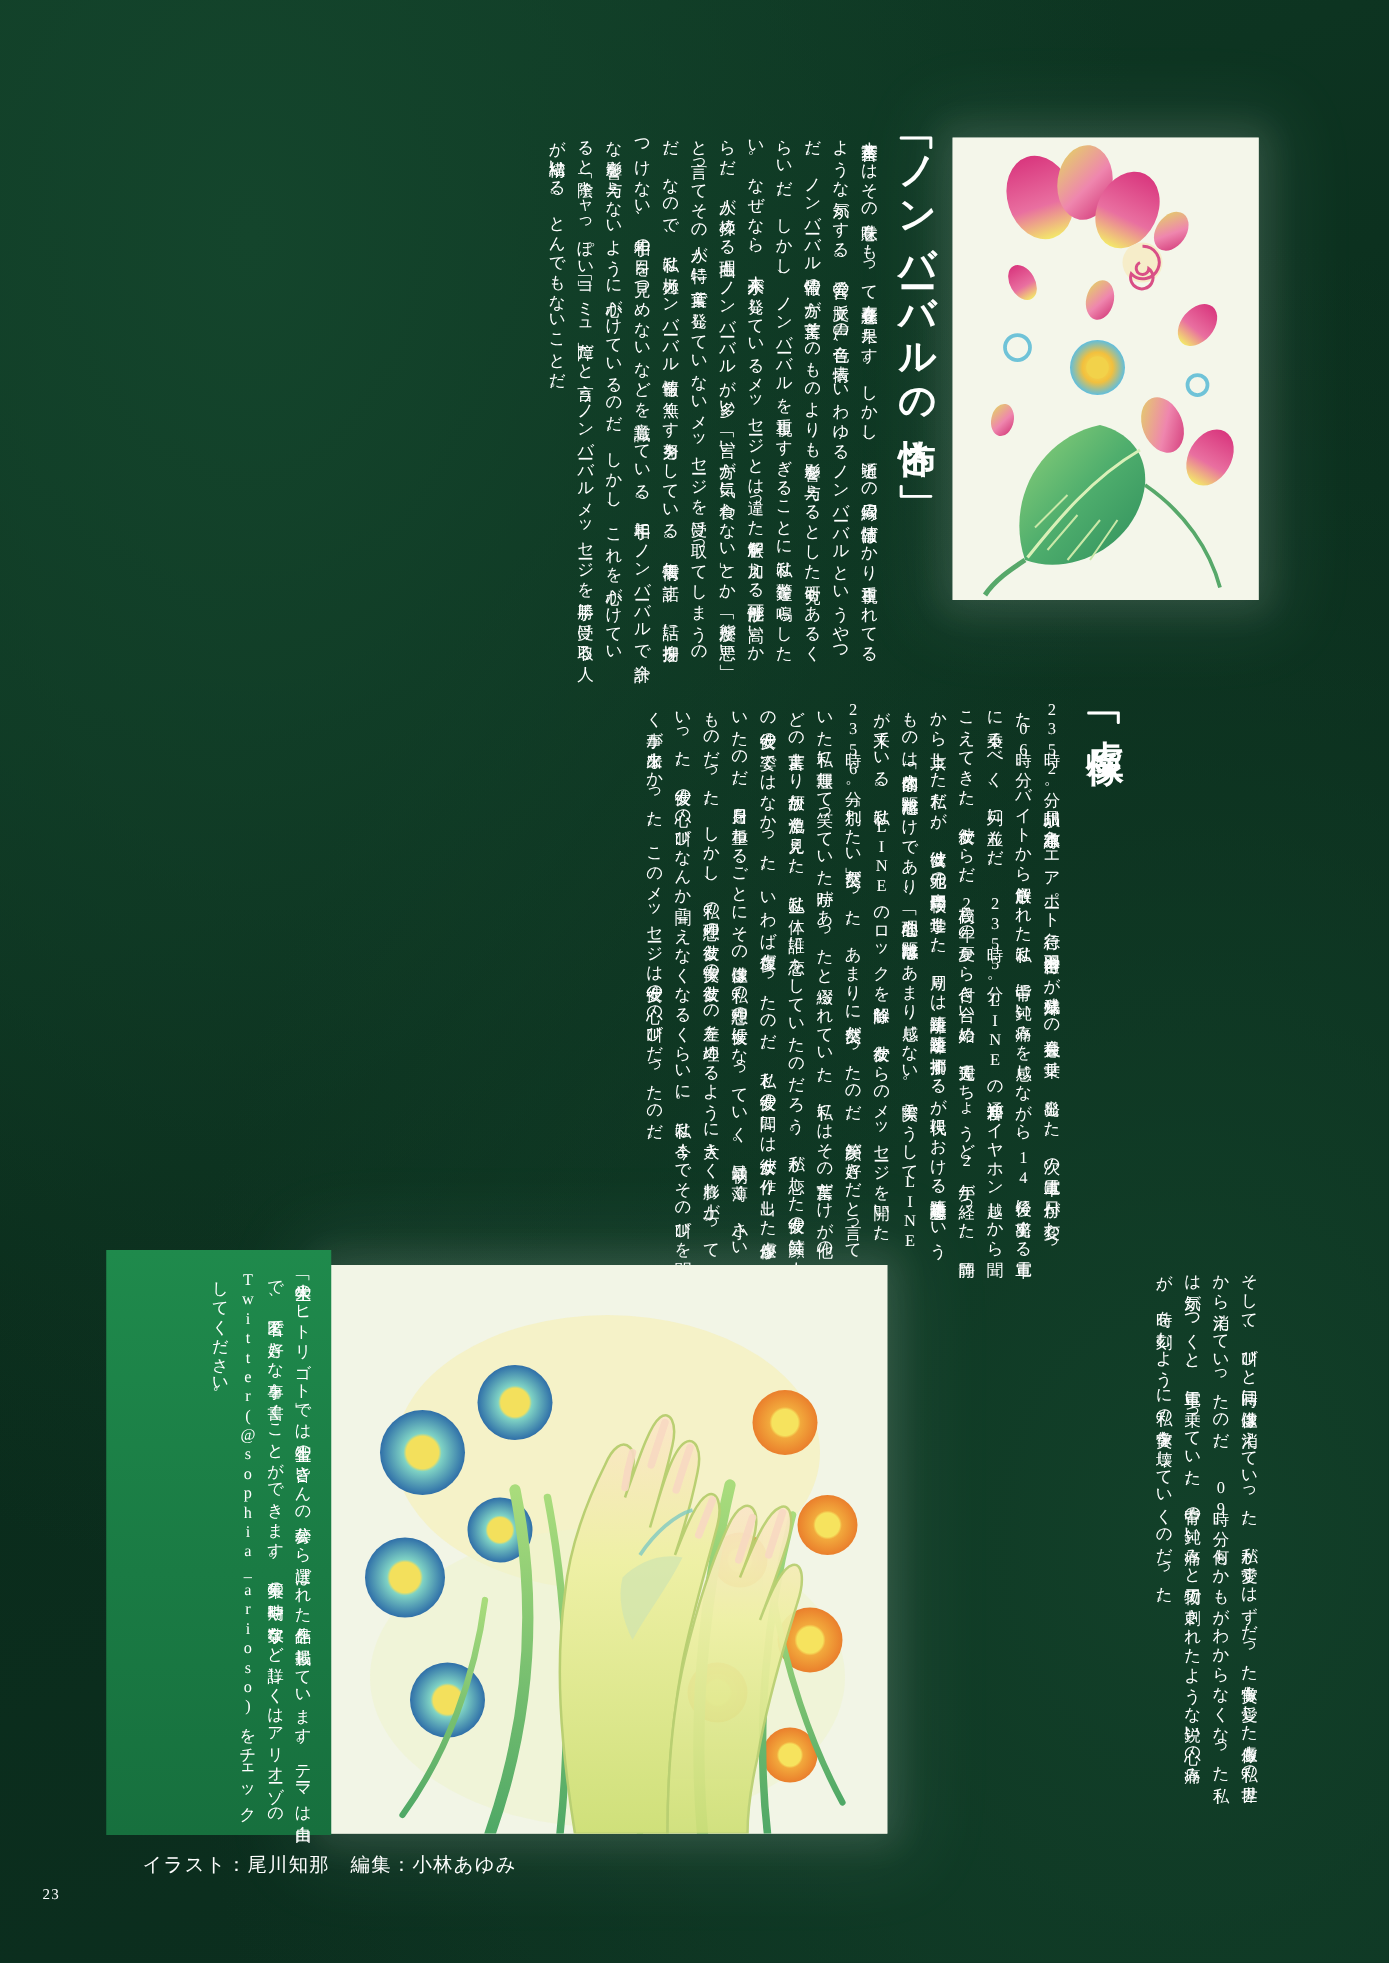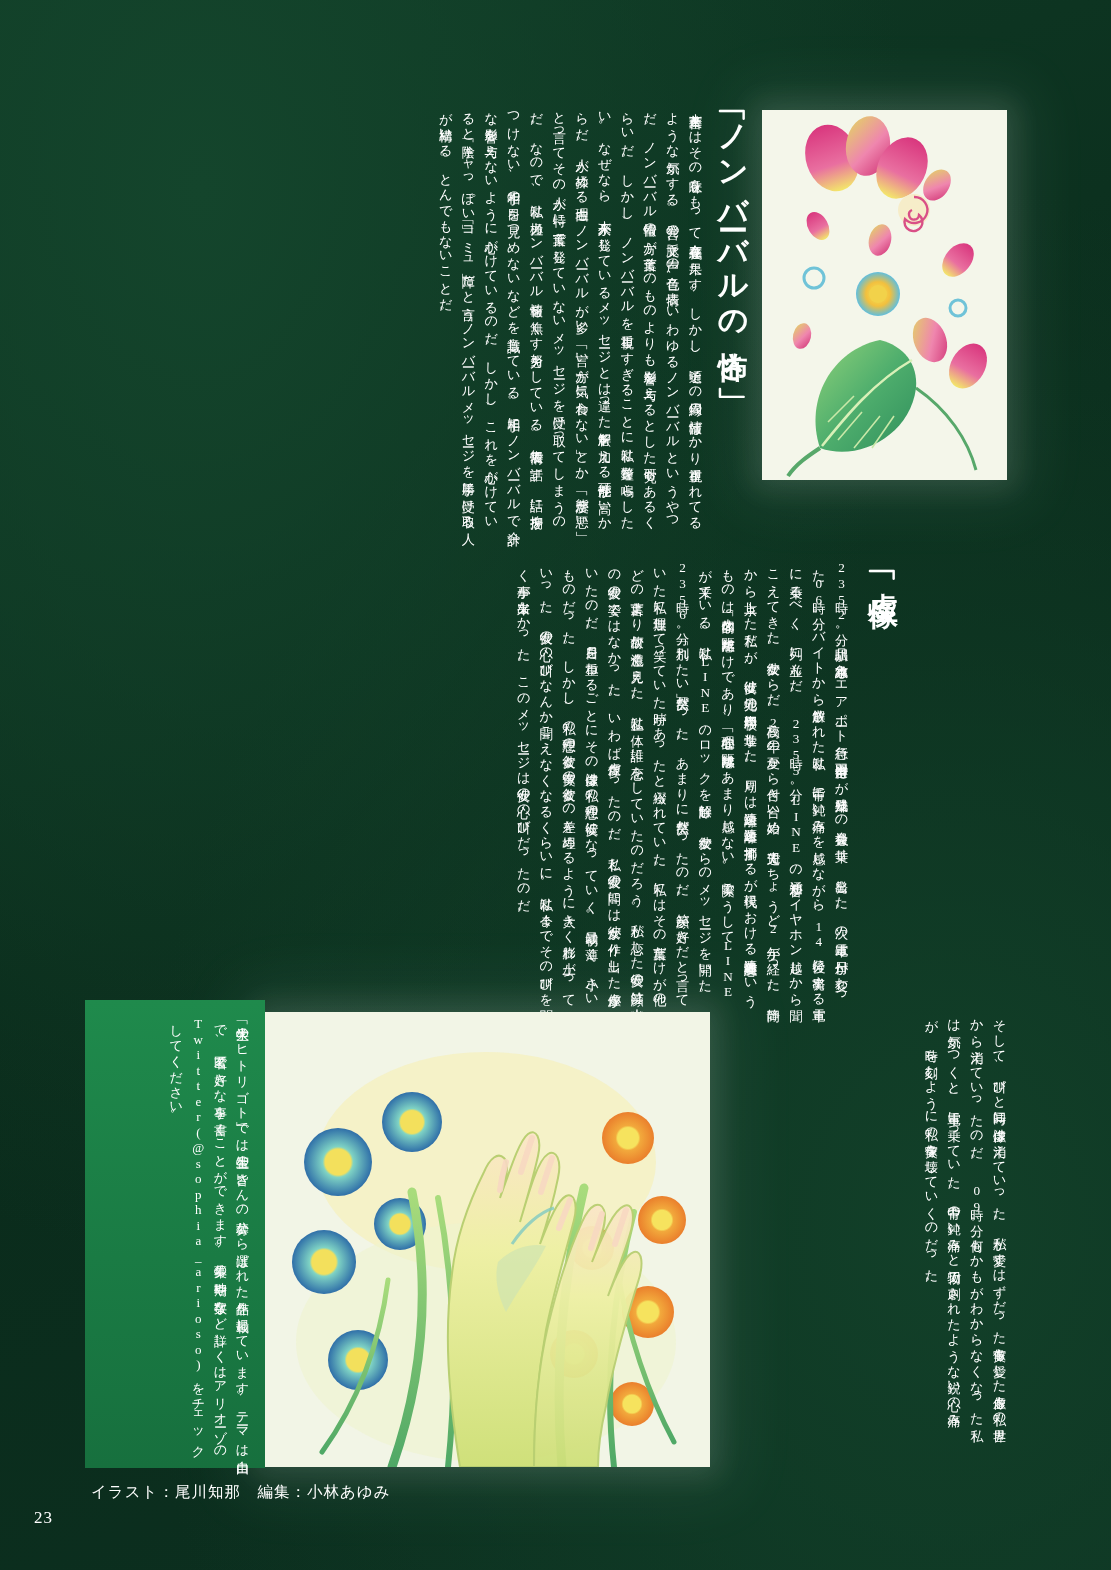"イラスト：尾川知那 編集：小林あゆみ" #credits { left: 91px -> 114px }
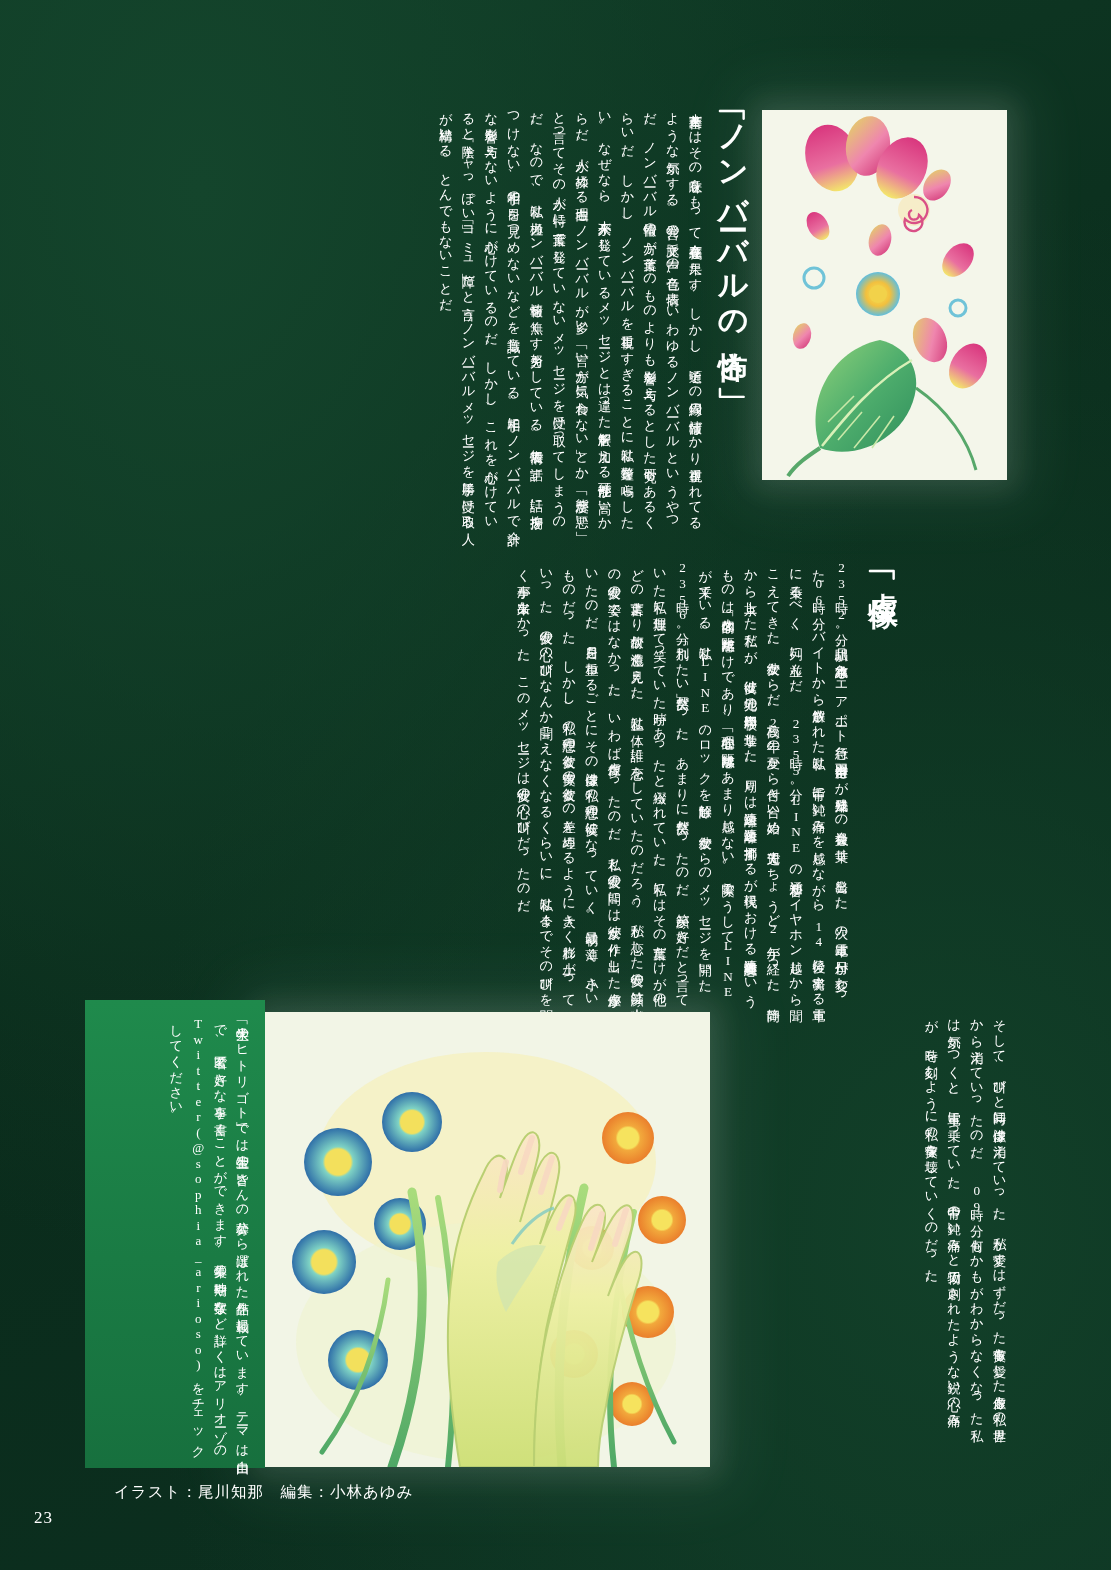"23" #page-number { font-size: 17px -> 12px }
